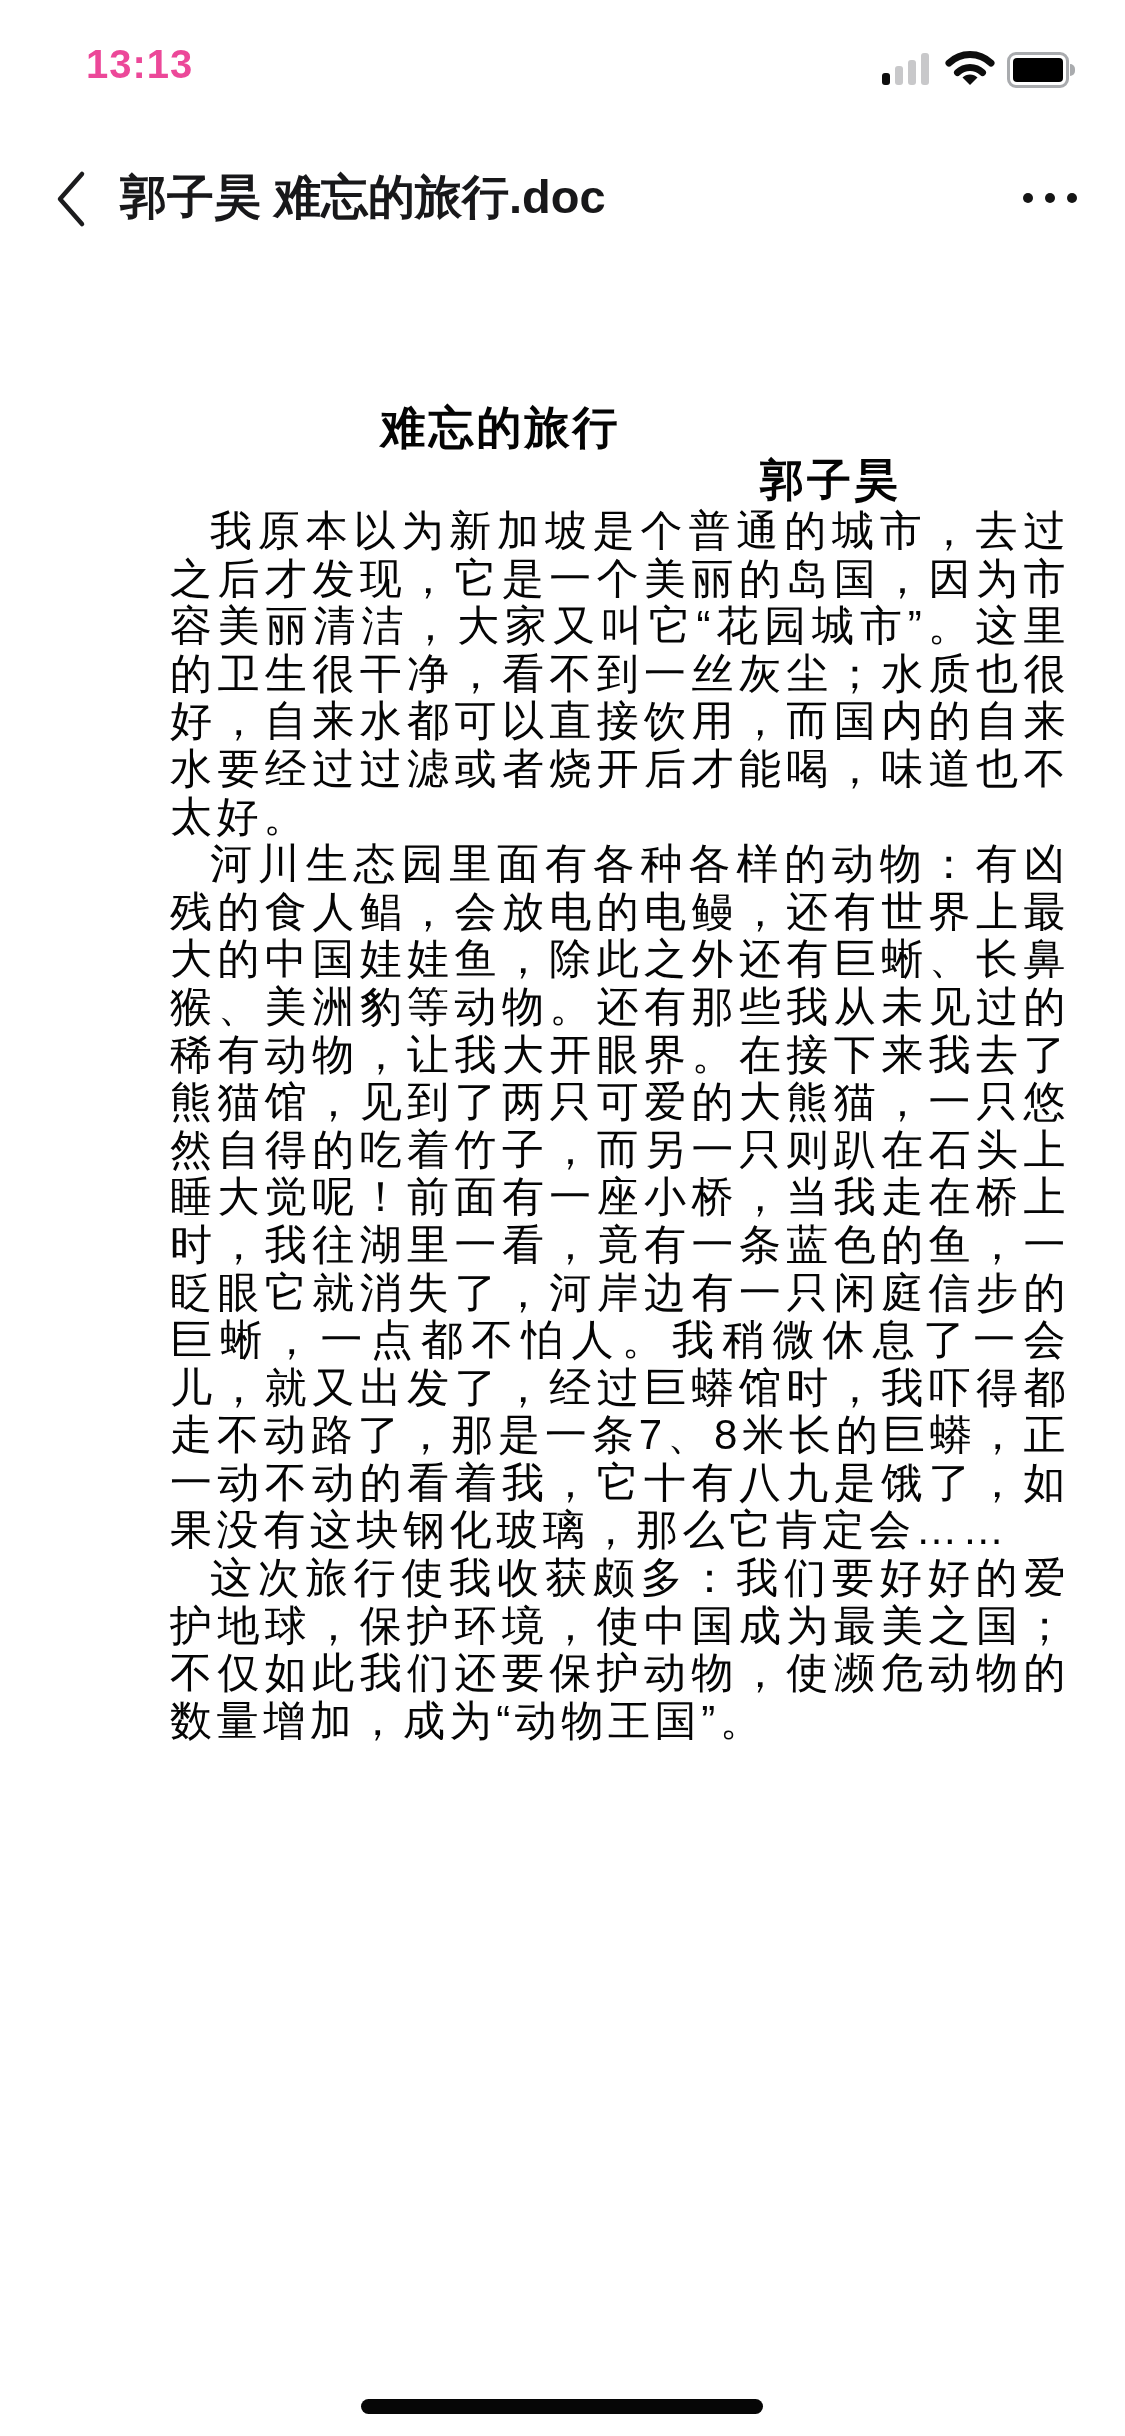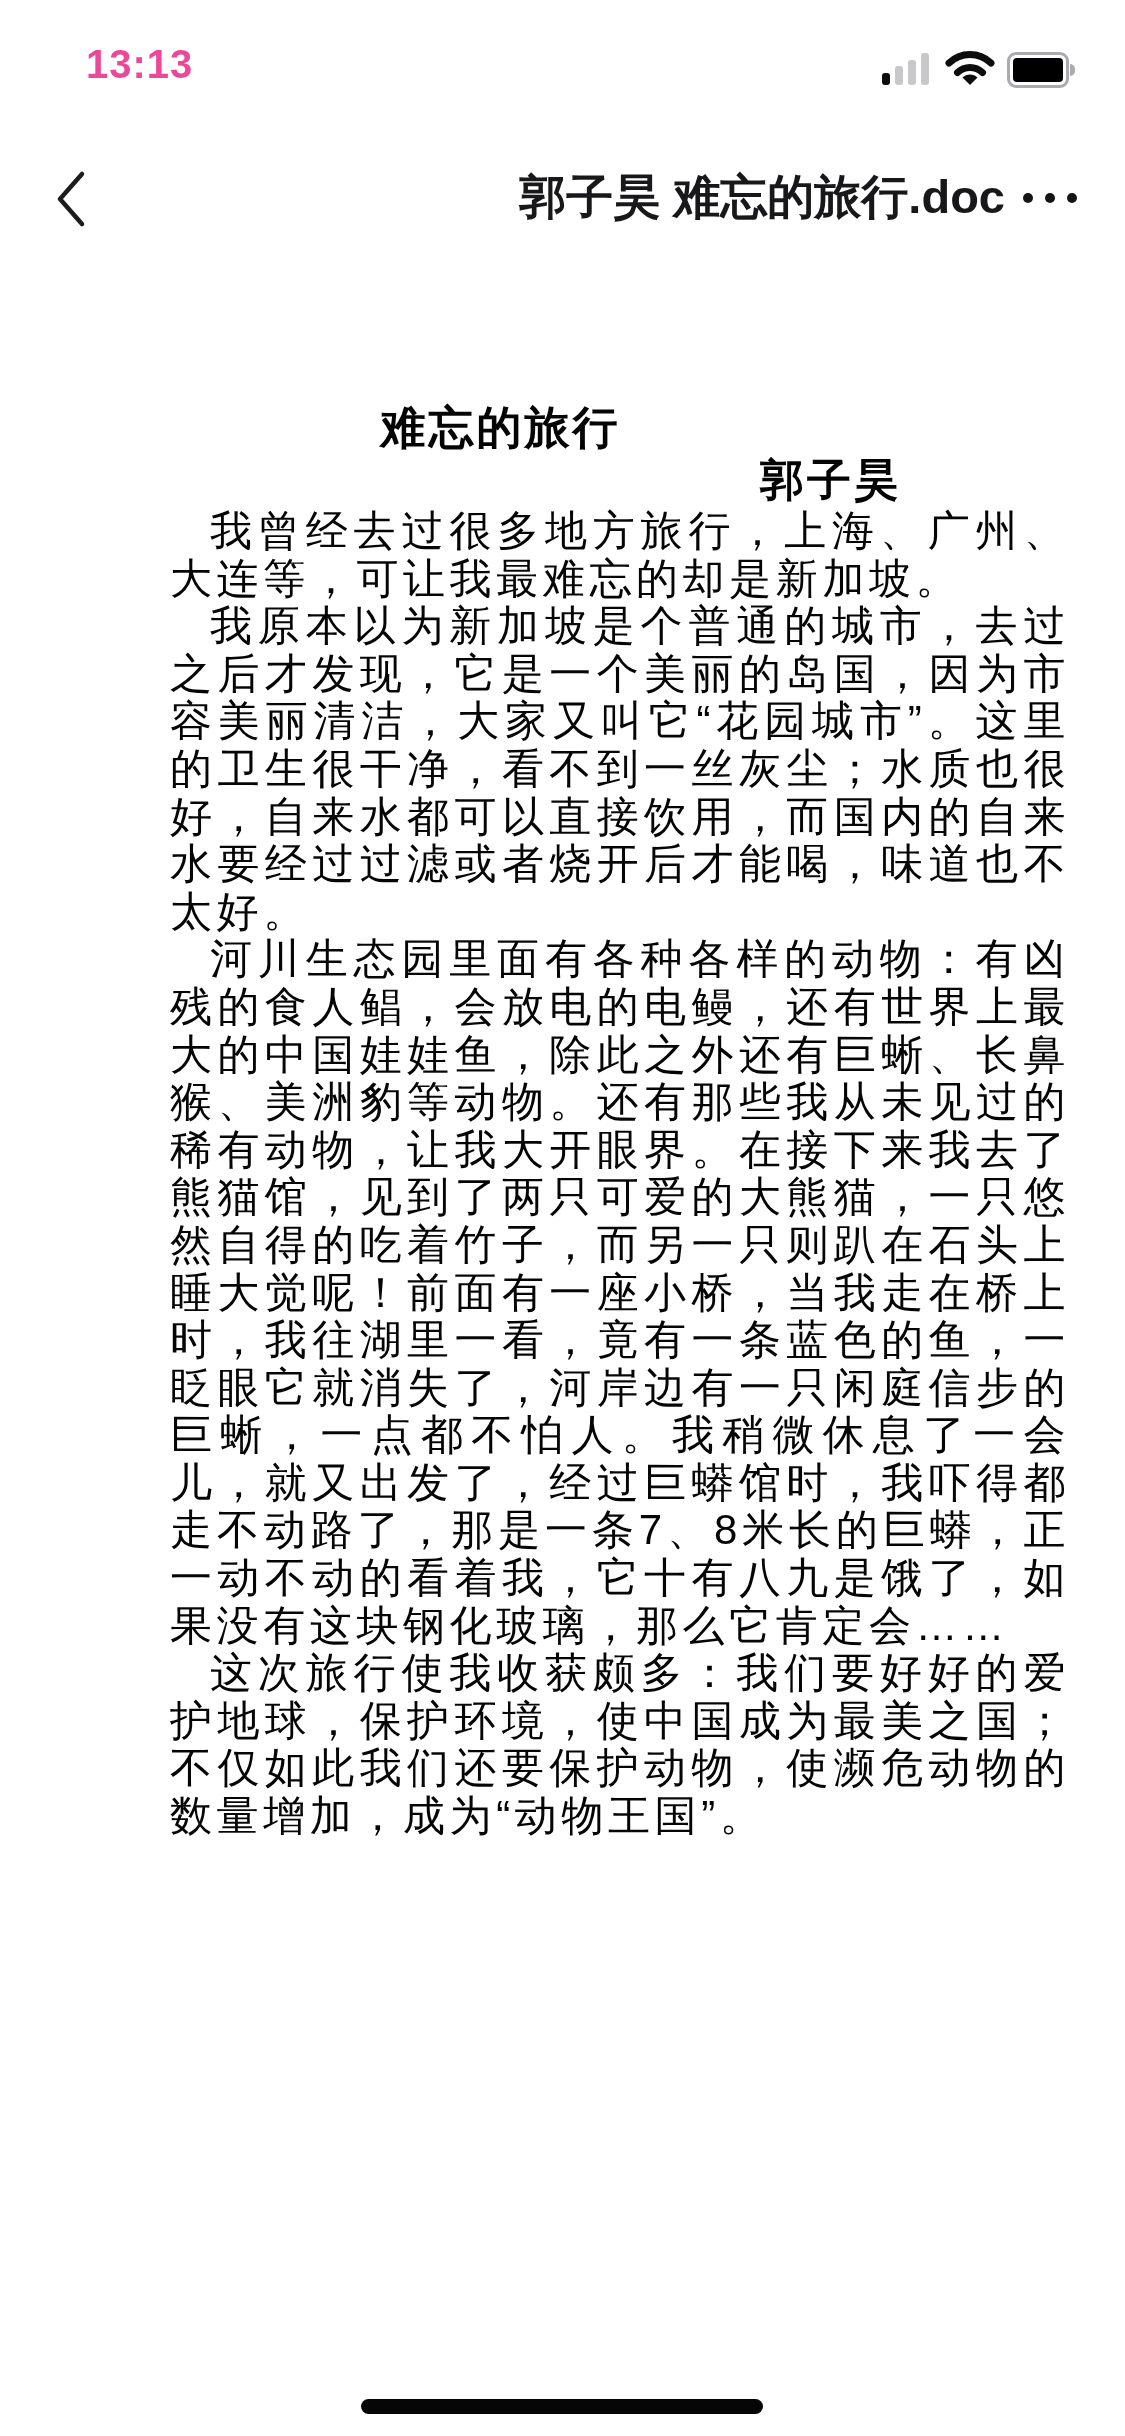"郭子昊 难忘的旅行.doc" .nav-title { text-align: right -> left }
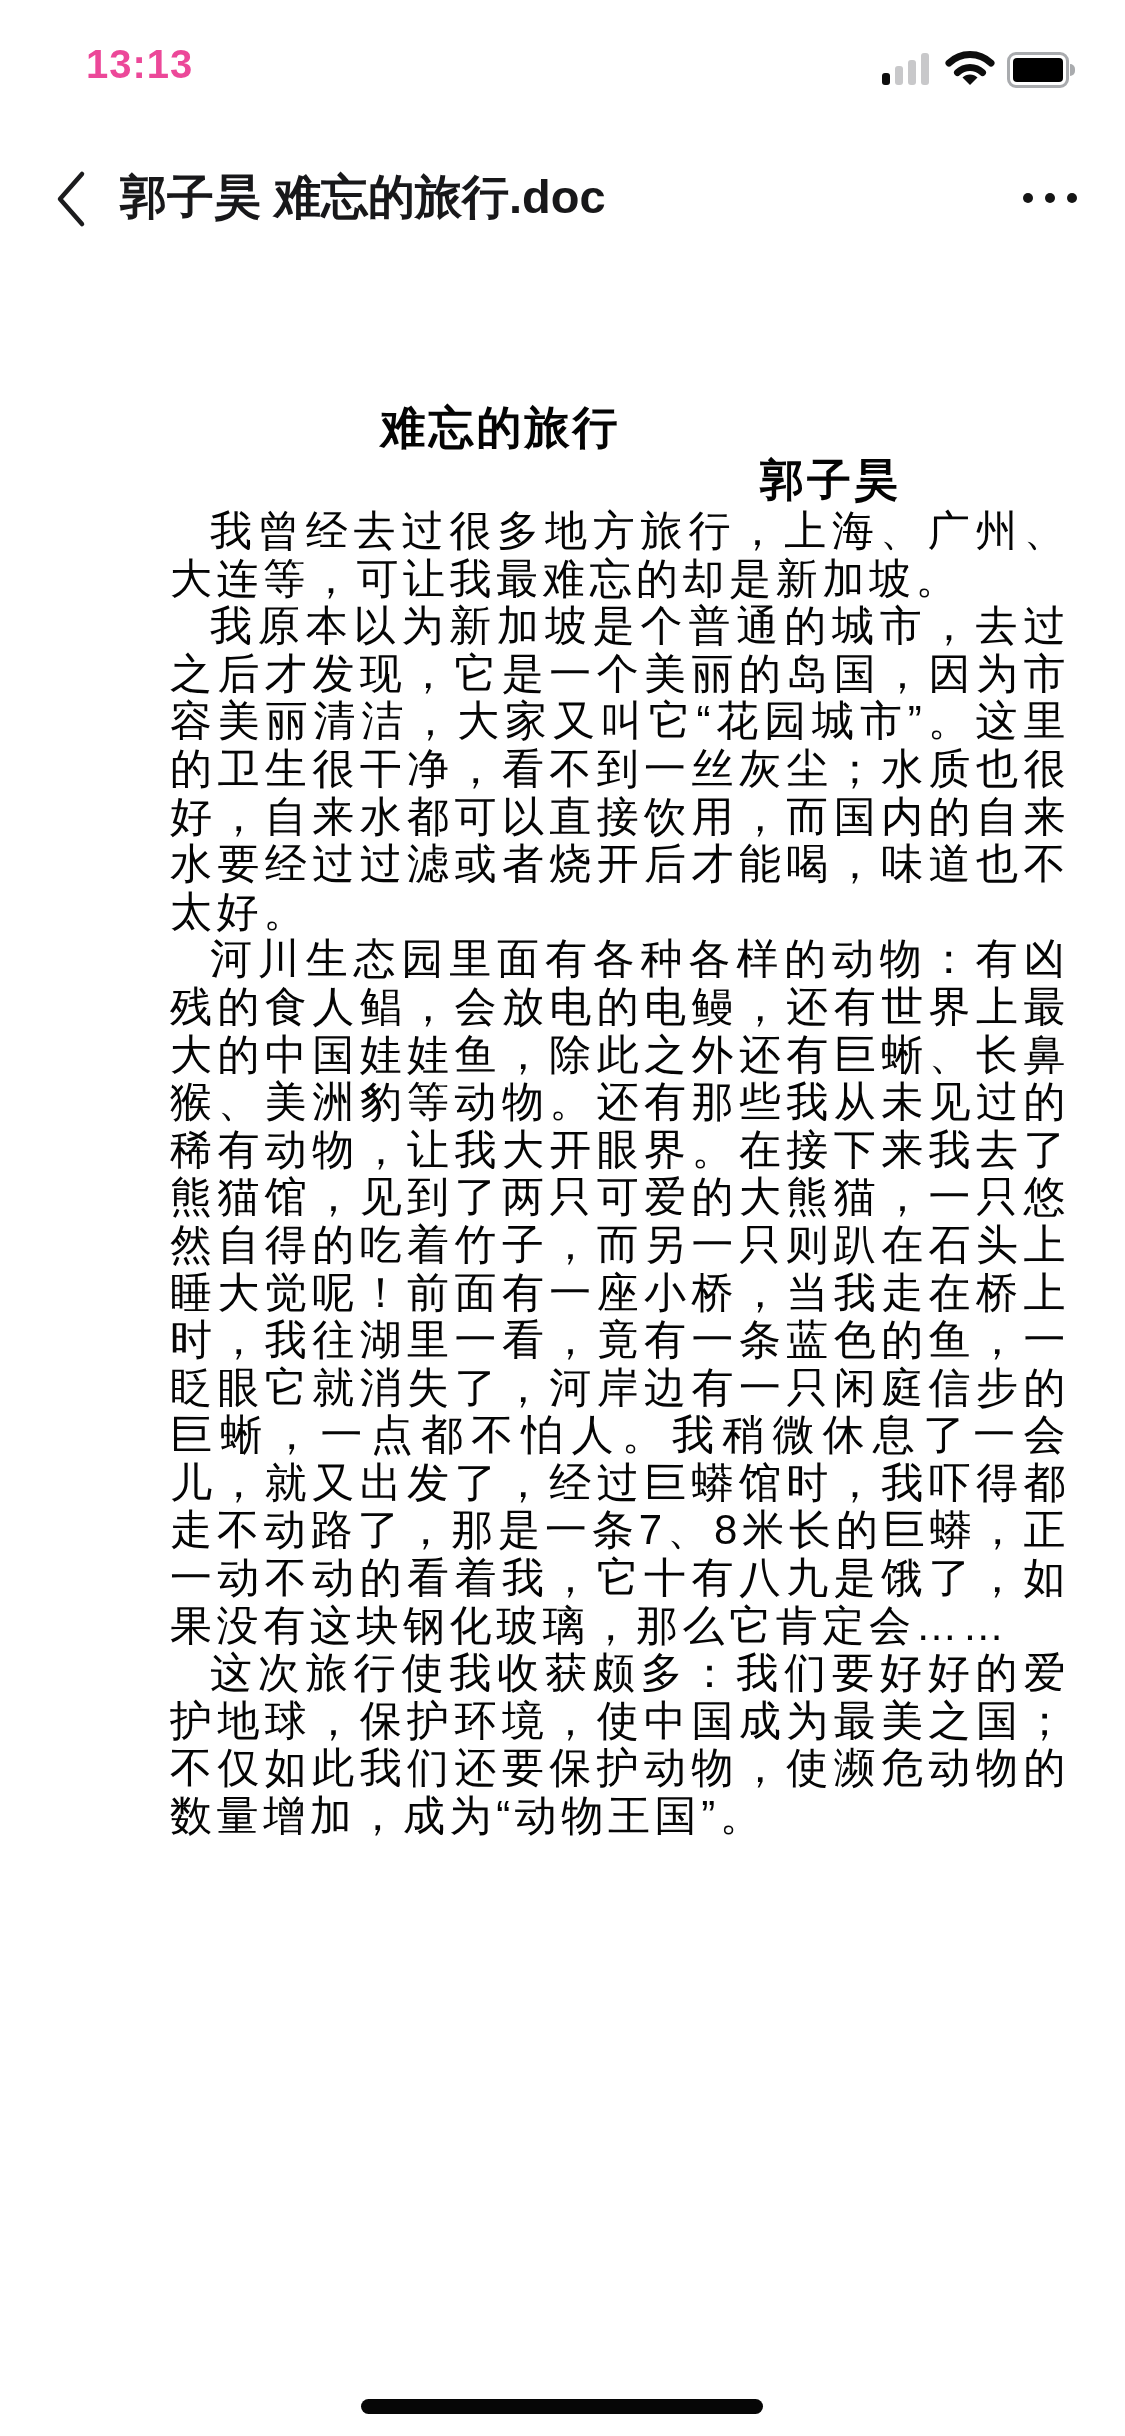"我曾经去过很多地方旅行，上海、广州、大连等，可让我最难忘的却是新加坡。" p { html: <p>我曾经去过很多地方旅行，上海、广州、大连等，可让我最难忘的却是新加坡。</p> -> none }
